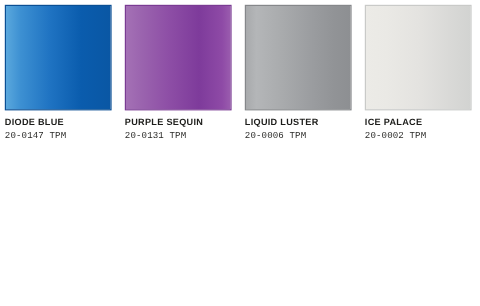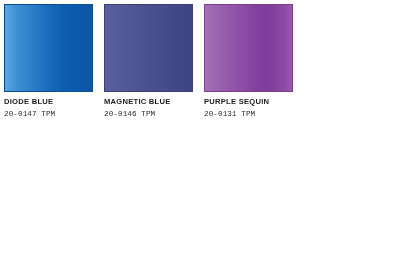"MAGNETIC BLUE" div.swatch-cell { html: <div> <div></div> <div>MAGNETIC BLUE</div> <div>20-0146 TPM</div> </div> -> none }
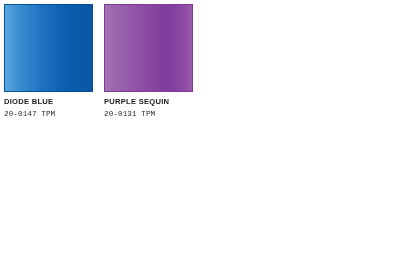"LIQUID LUSTER" div.swatch-cell { html: none -> <div> <div></div> <div>LIQUID LUSTER</div> <div>20-0006 TPM</div> </div> }
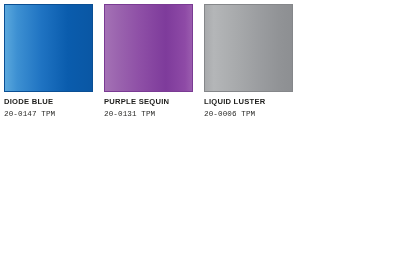"ICE PALACE" div.swatch-cell { html: none -> <div> <div></div> <div>ICE PALACE</div> <div>20-0002 TPM</div> </div> }
